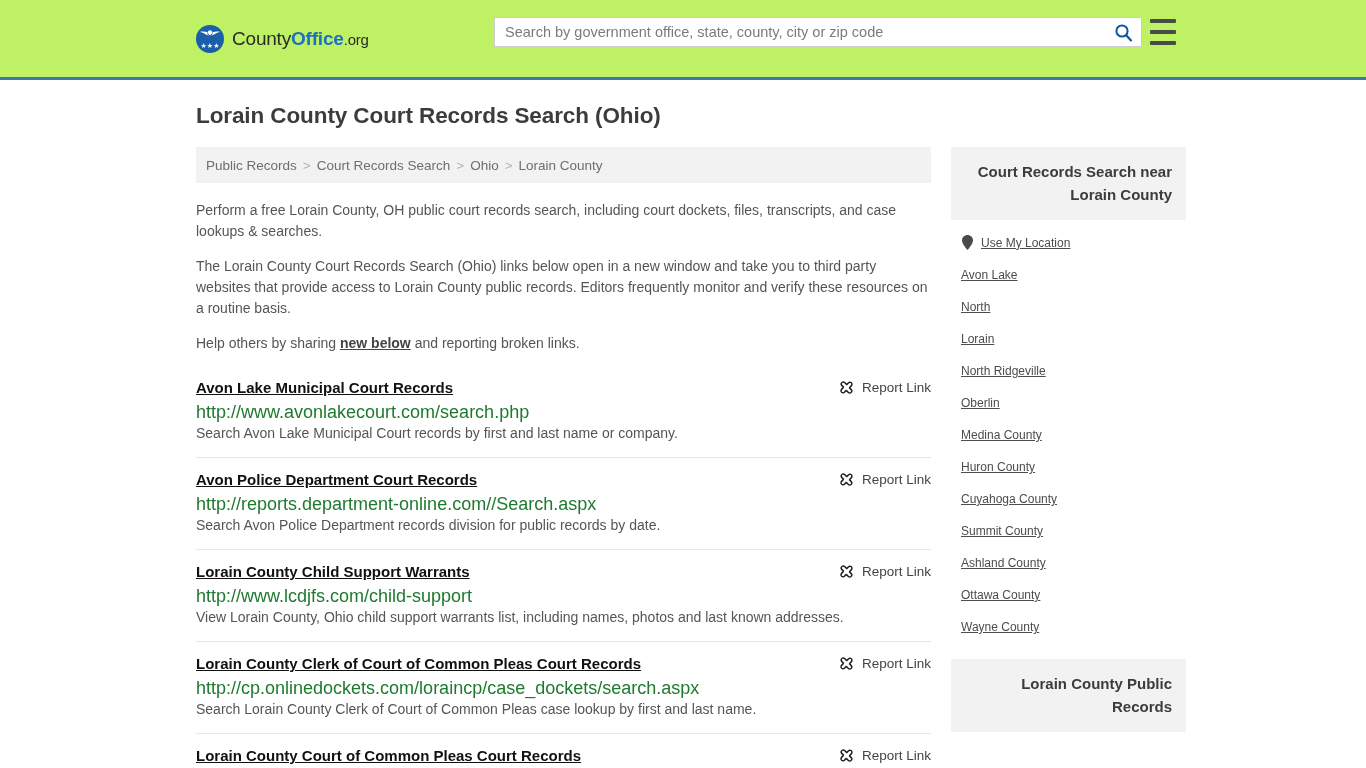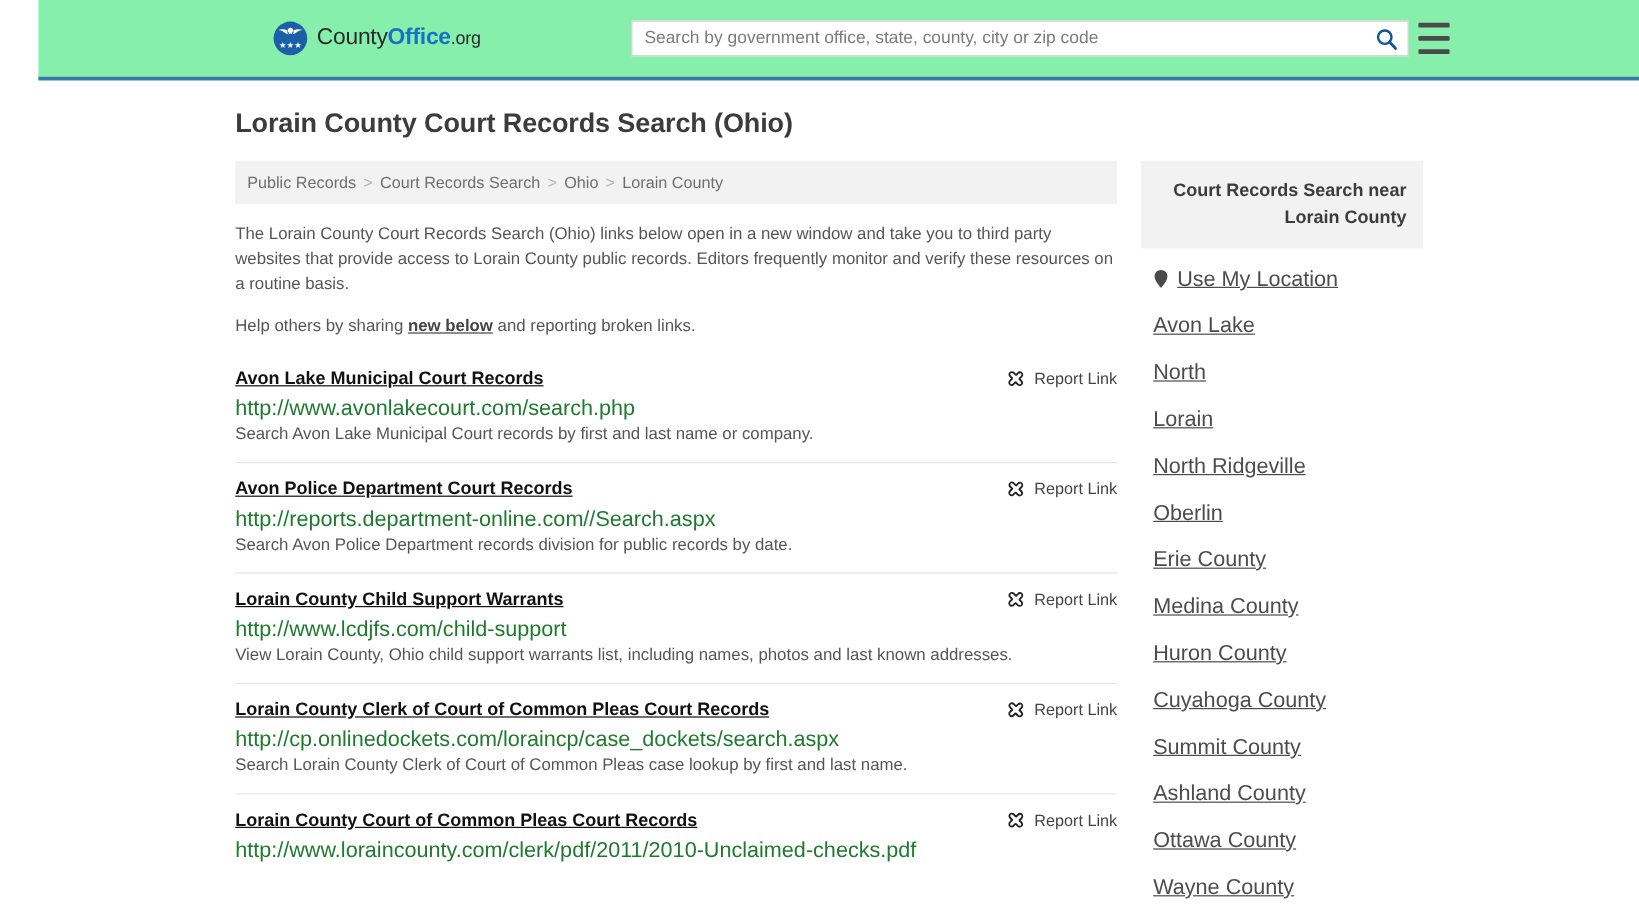"CountyOffice.org" .site-header { background: #86efac -> #bef264; height: 67px -> 80px; margin-left: 32px -> none }
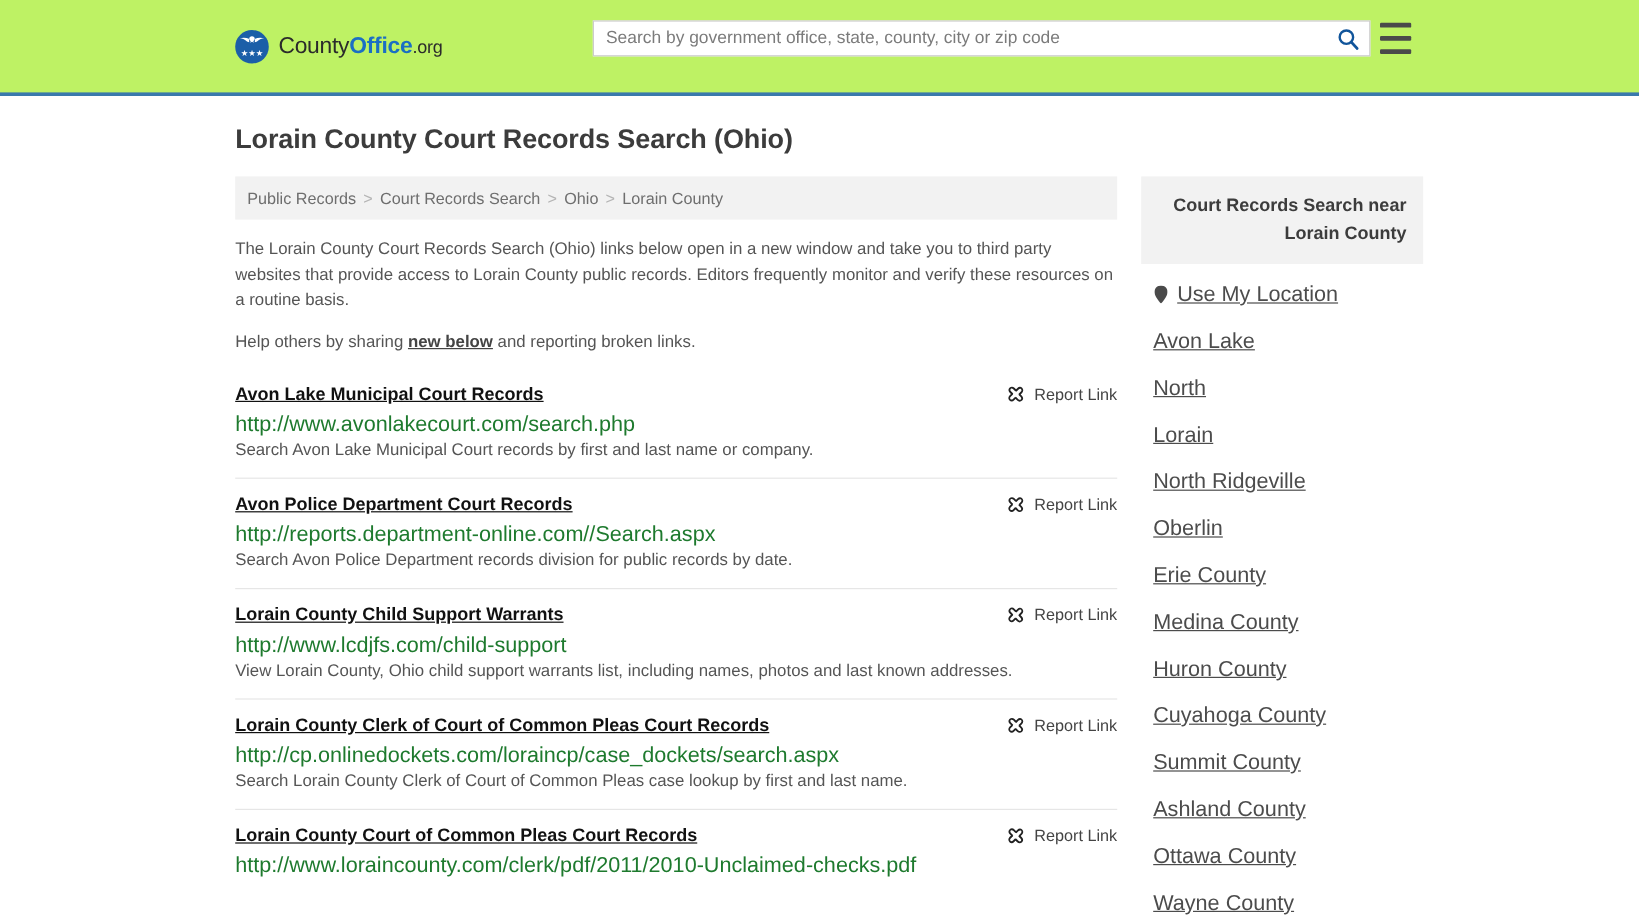"Perform a free Lorain County," p.p-first { html: none -> <p>Perform a free Lorain County, OH public court records search, including court dockets, files, transcripts, and case lookups &amp; searches.</p> }
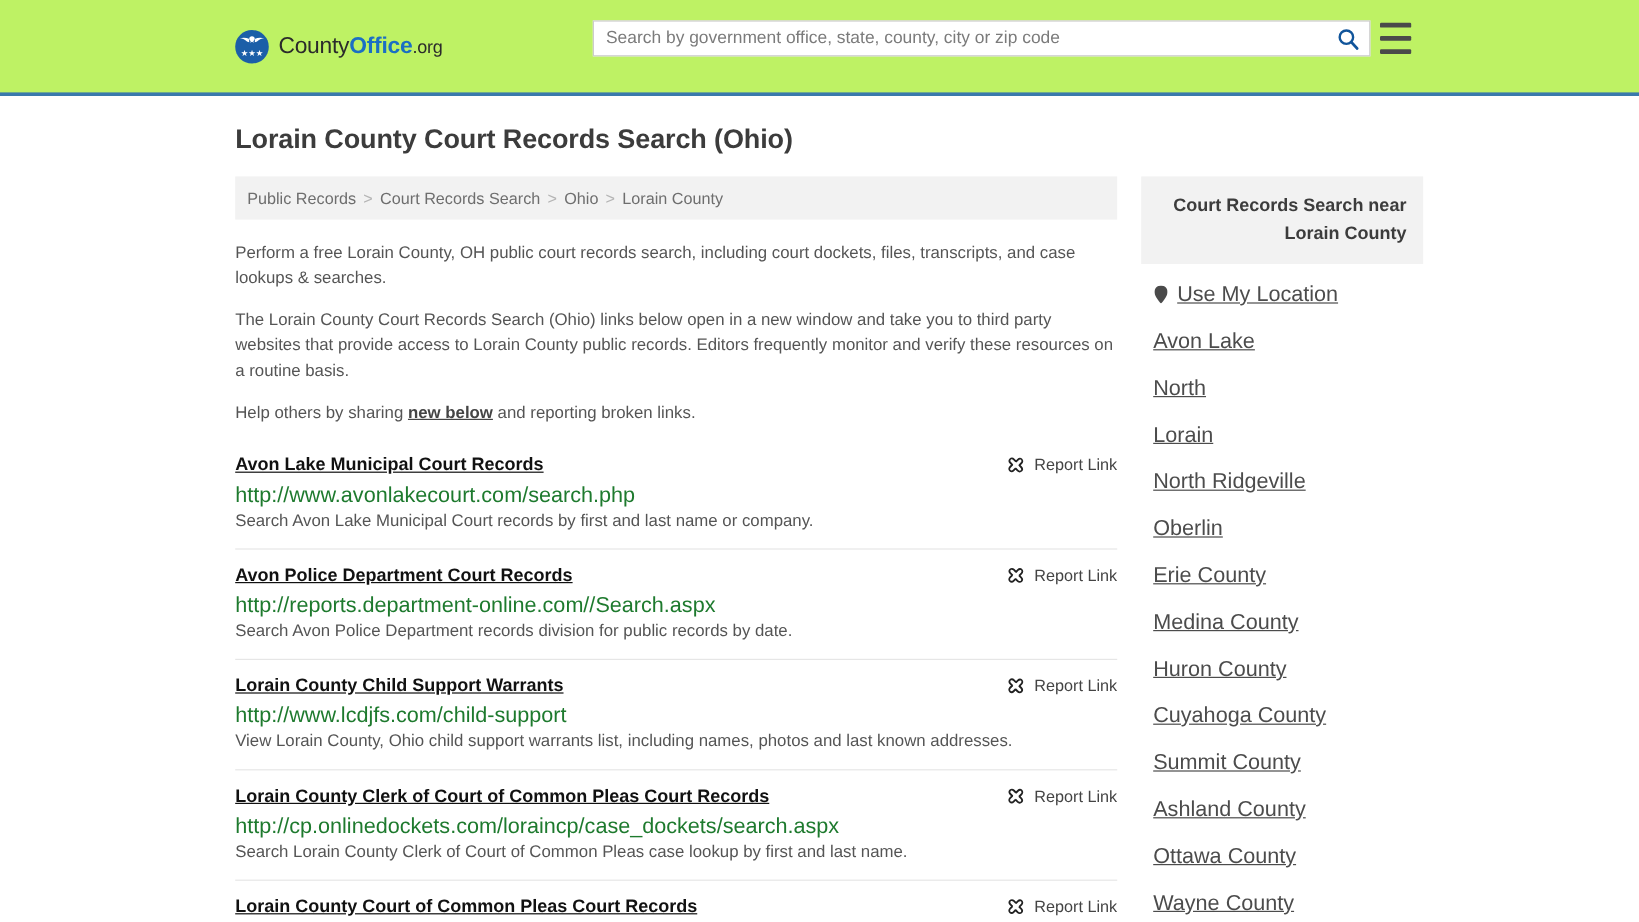"Use My Location" .side-link { font-size: 18px -> 12px }
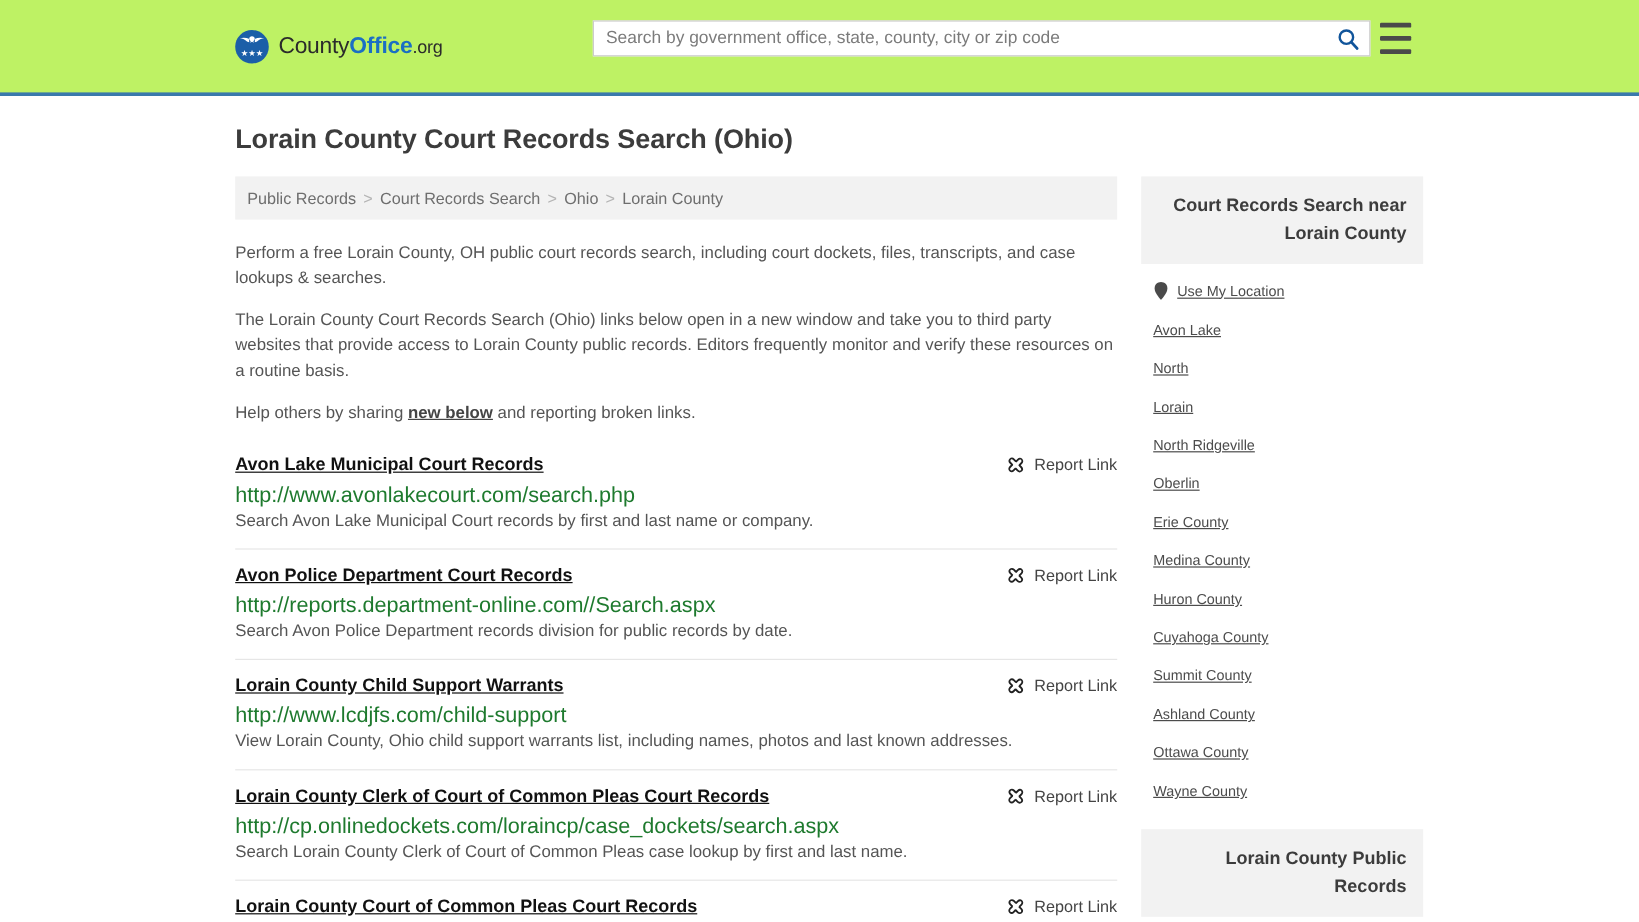"Erie County" div.side-link-row { html: <div> <a>Erie County</a> </div> -> none }
